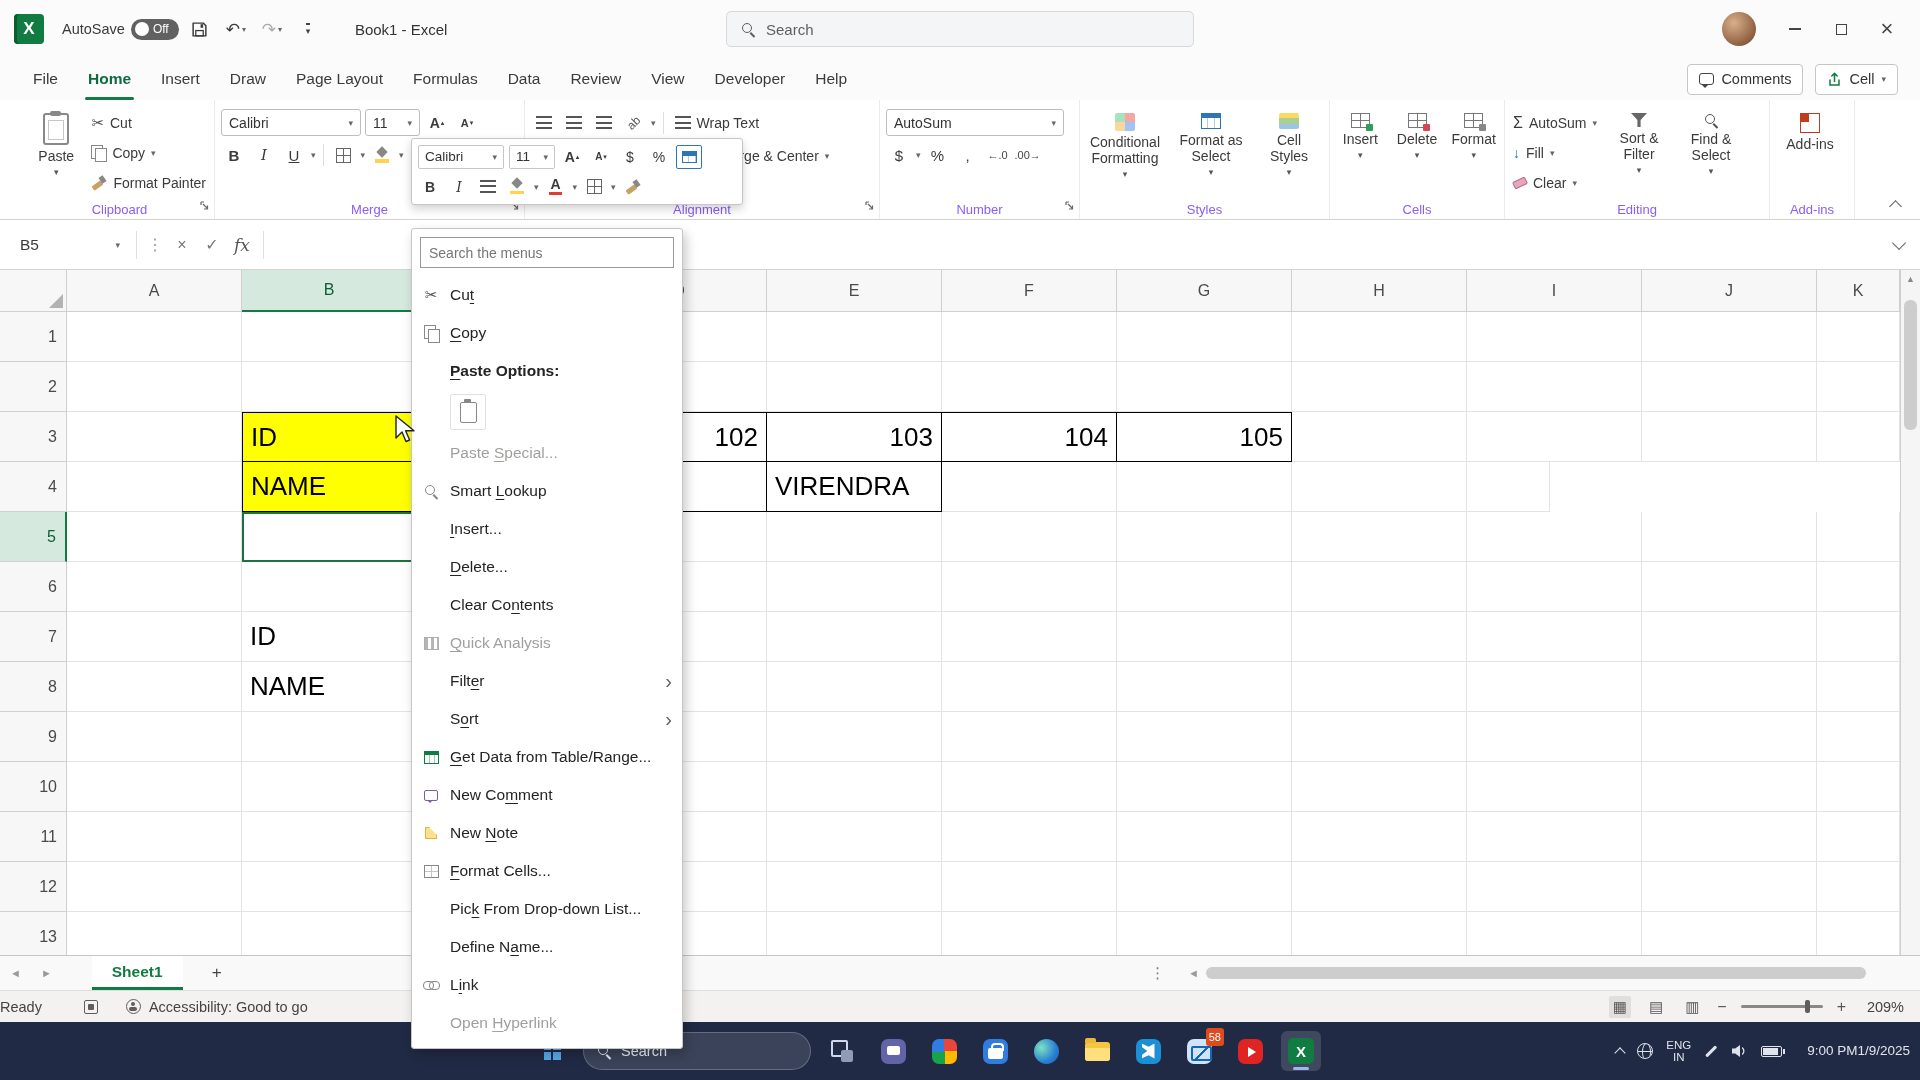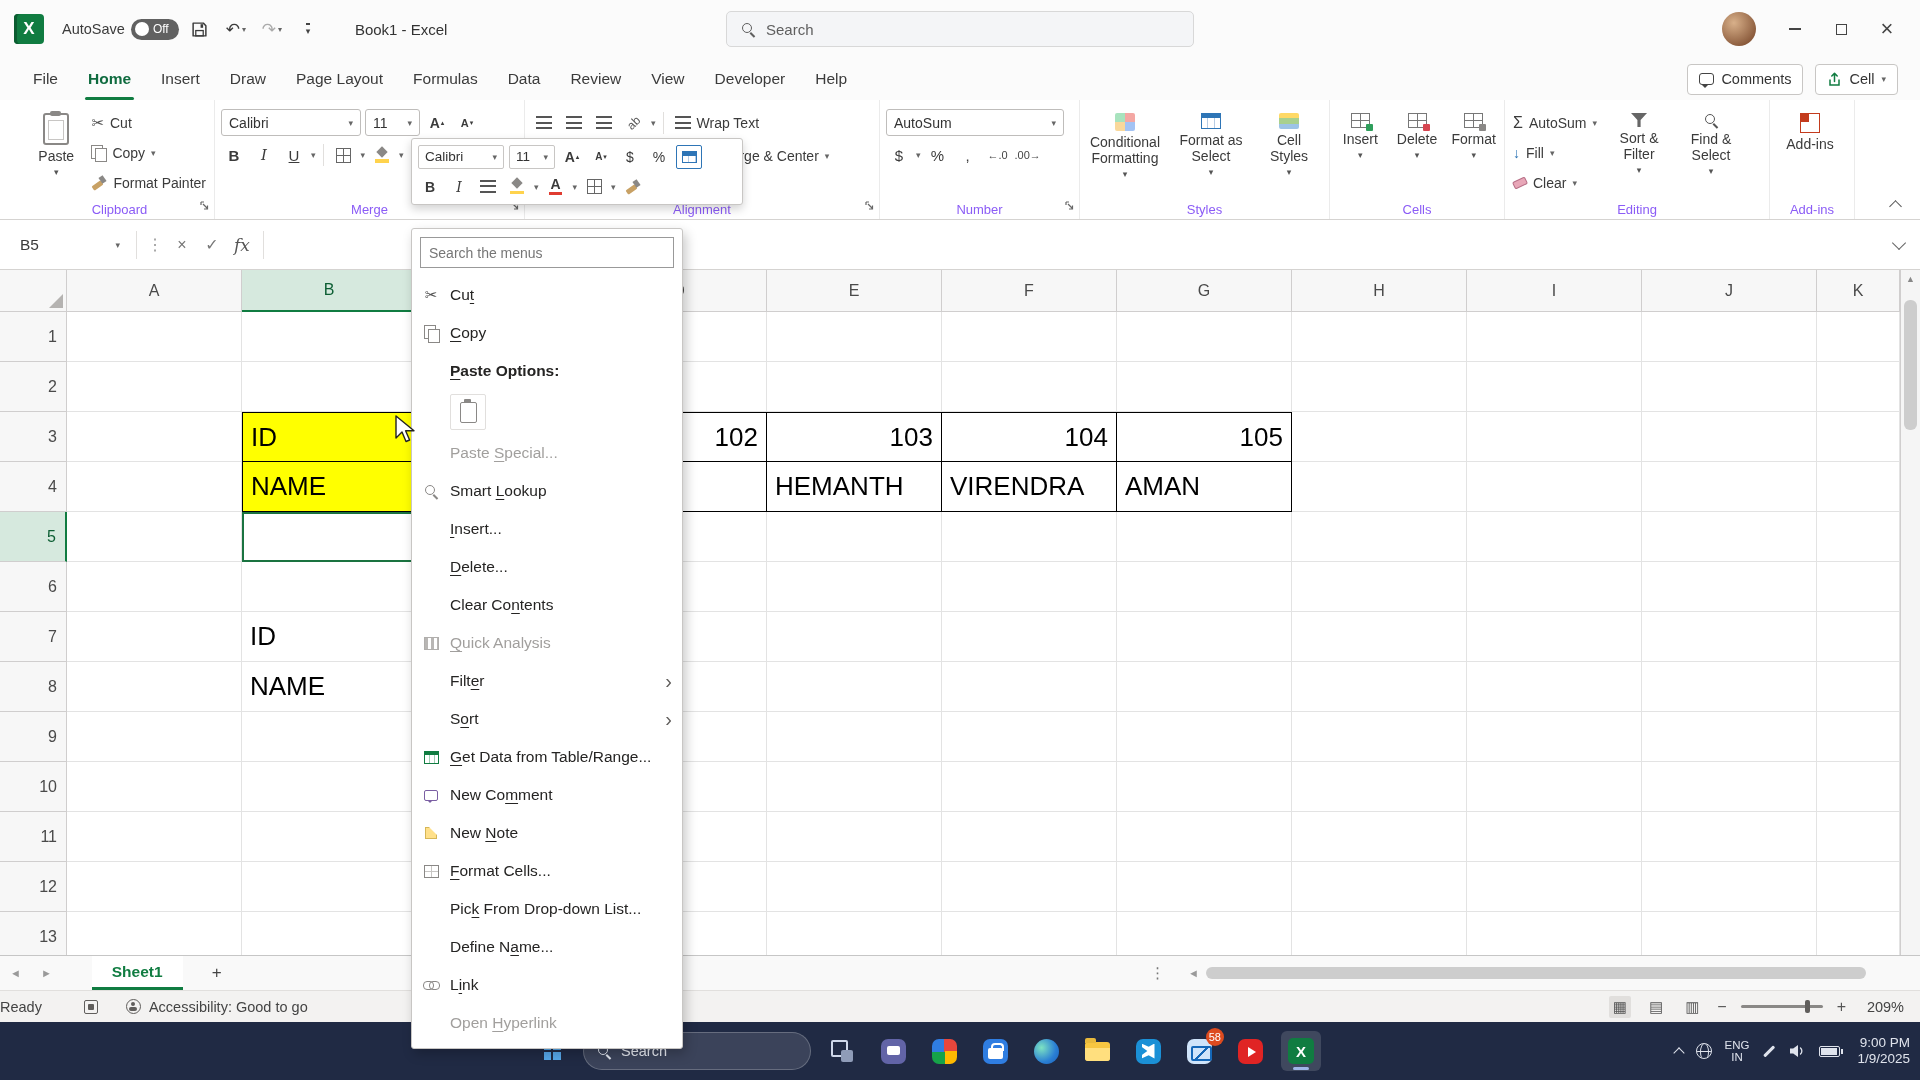"HEMANTH" div.g-cell { html: <div>HEMANTH</div> -> none }
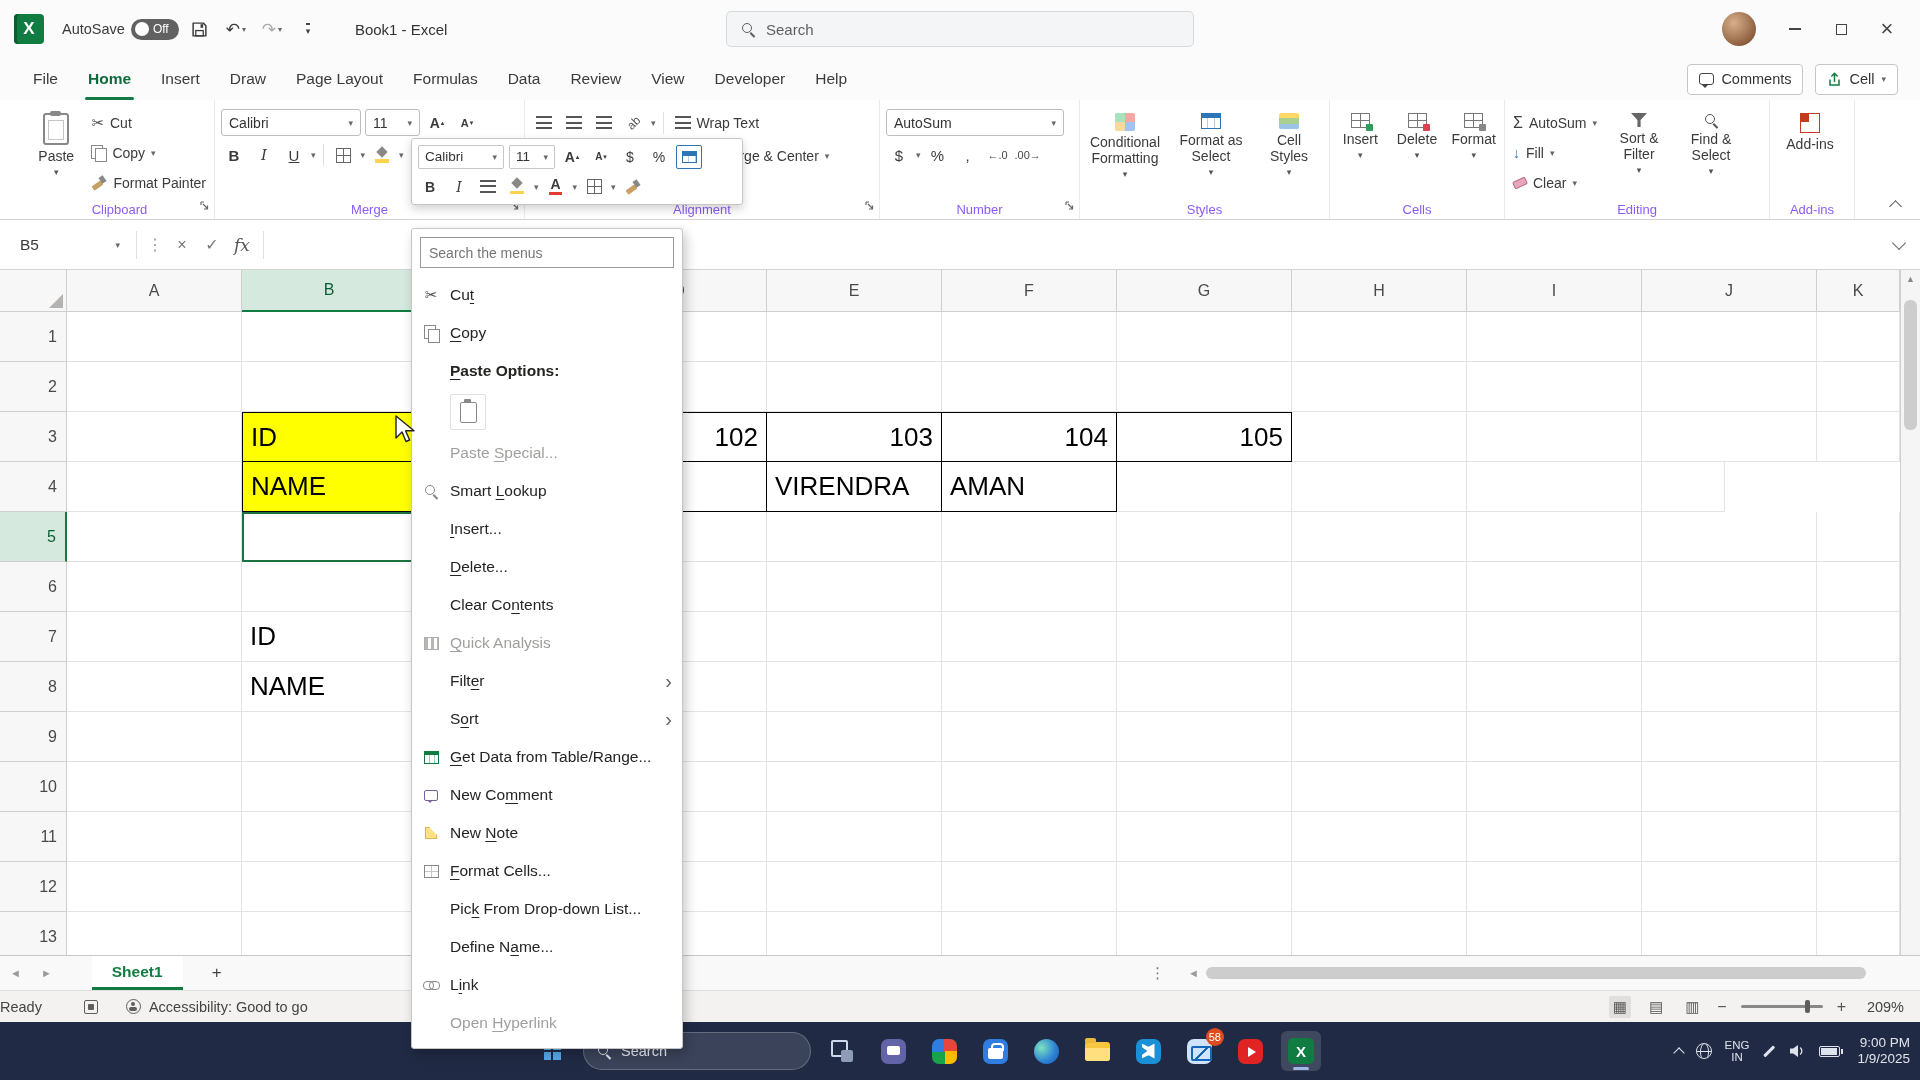"AMAN" div.g-cell { html: <div>AMAN</div> -> none }
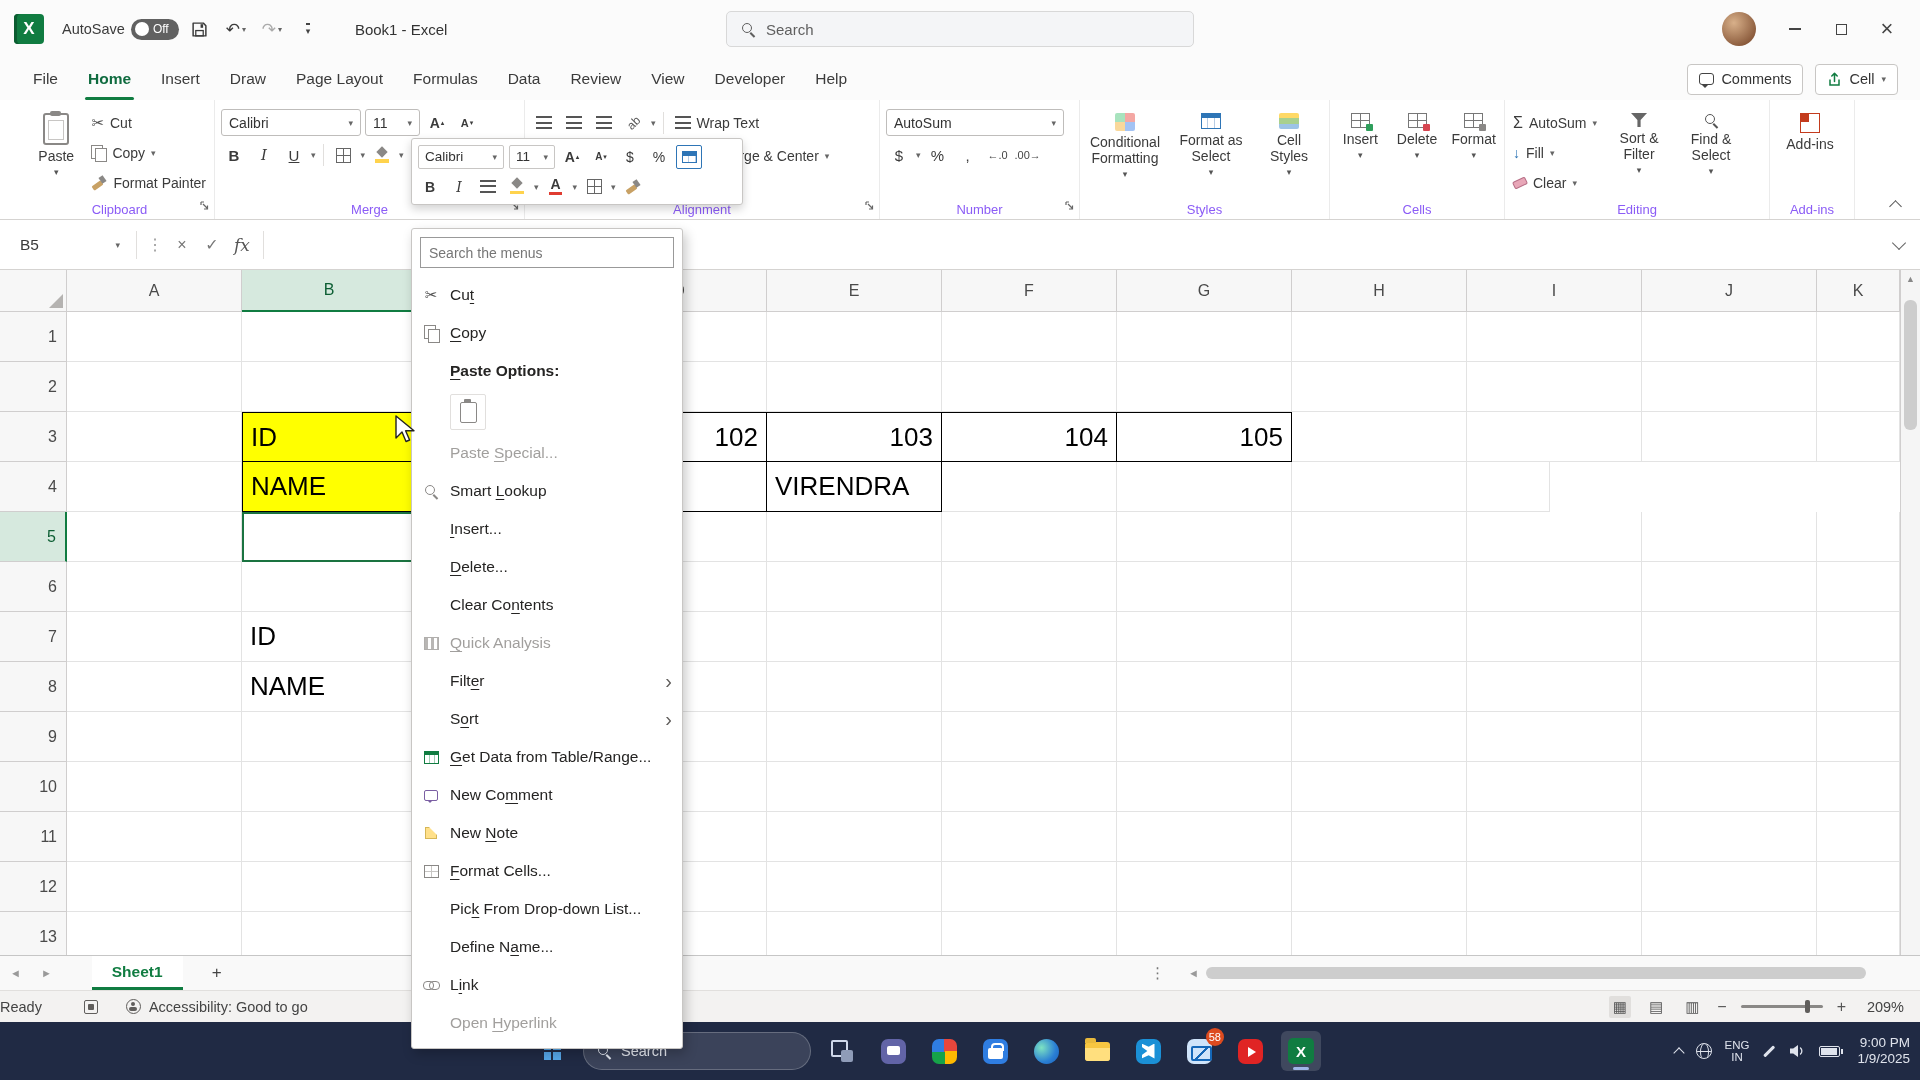"58" .tk-badge { border-radius: 9px -> 3px }
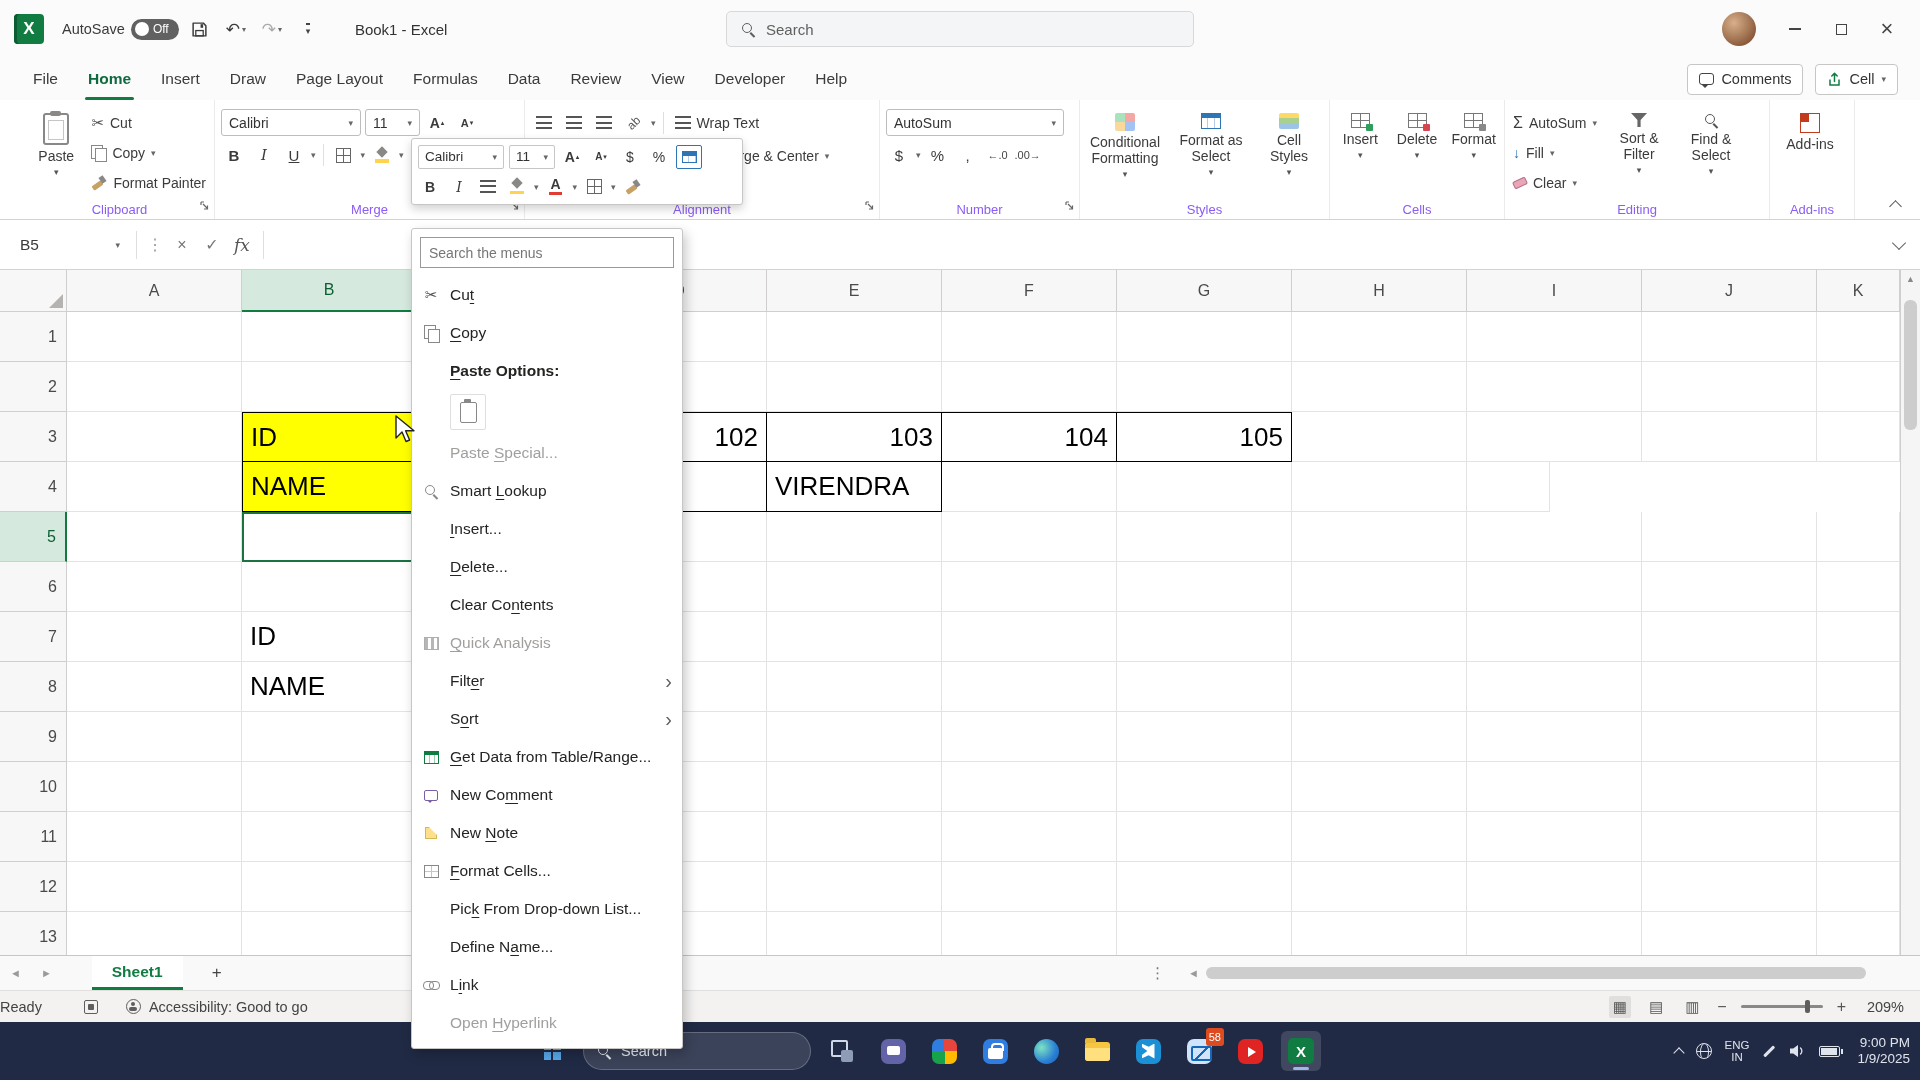"9:00 PM" .clock { flex-direction: column -> row; margin-left: 4px -> 12px }
